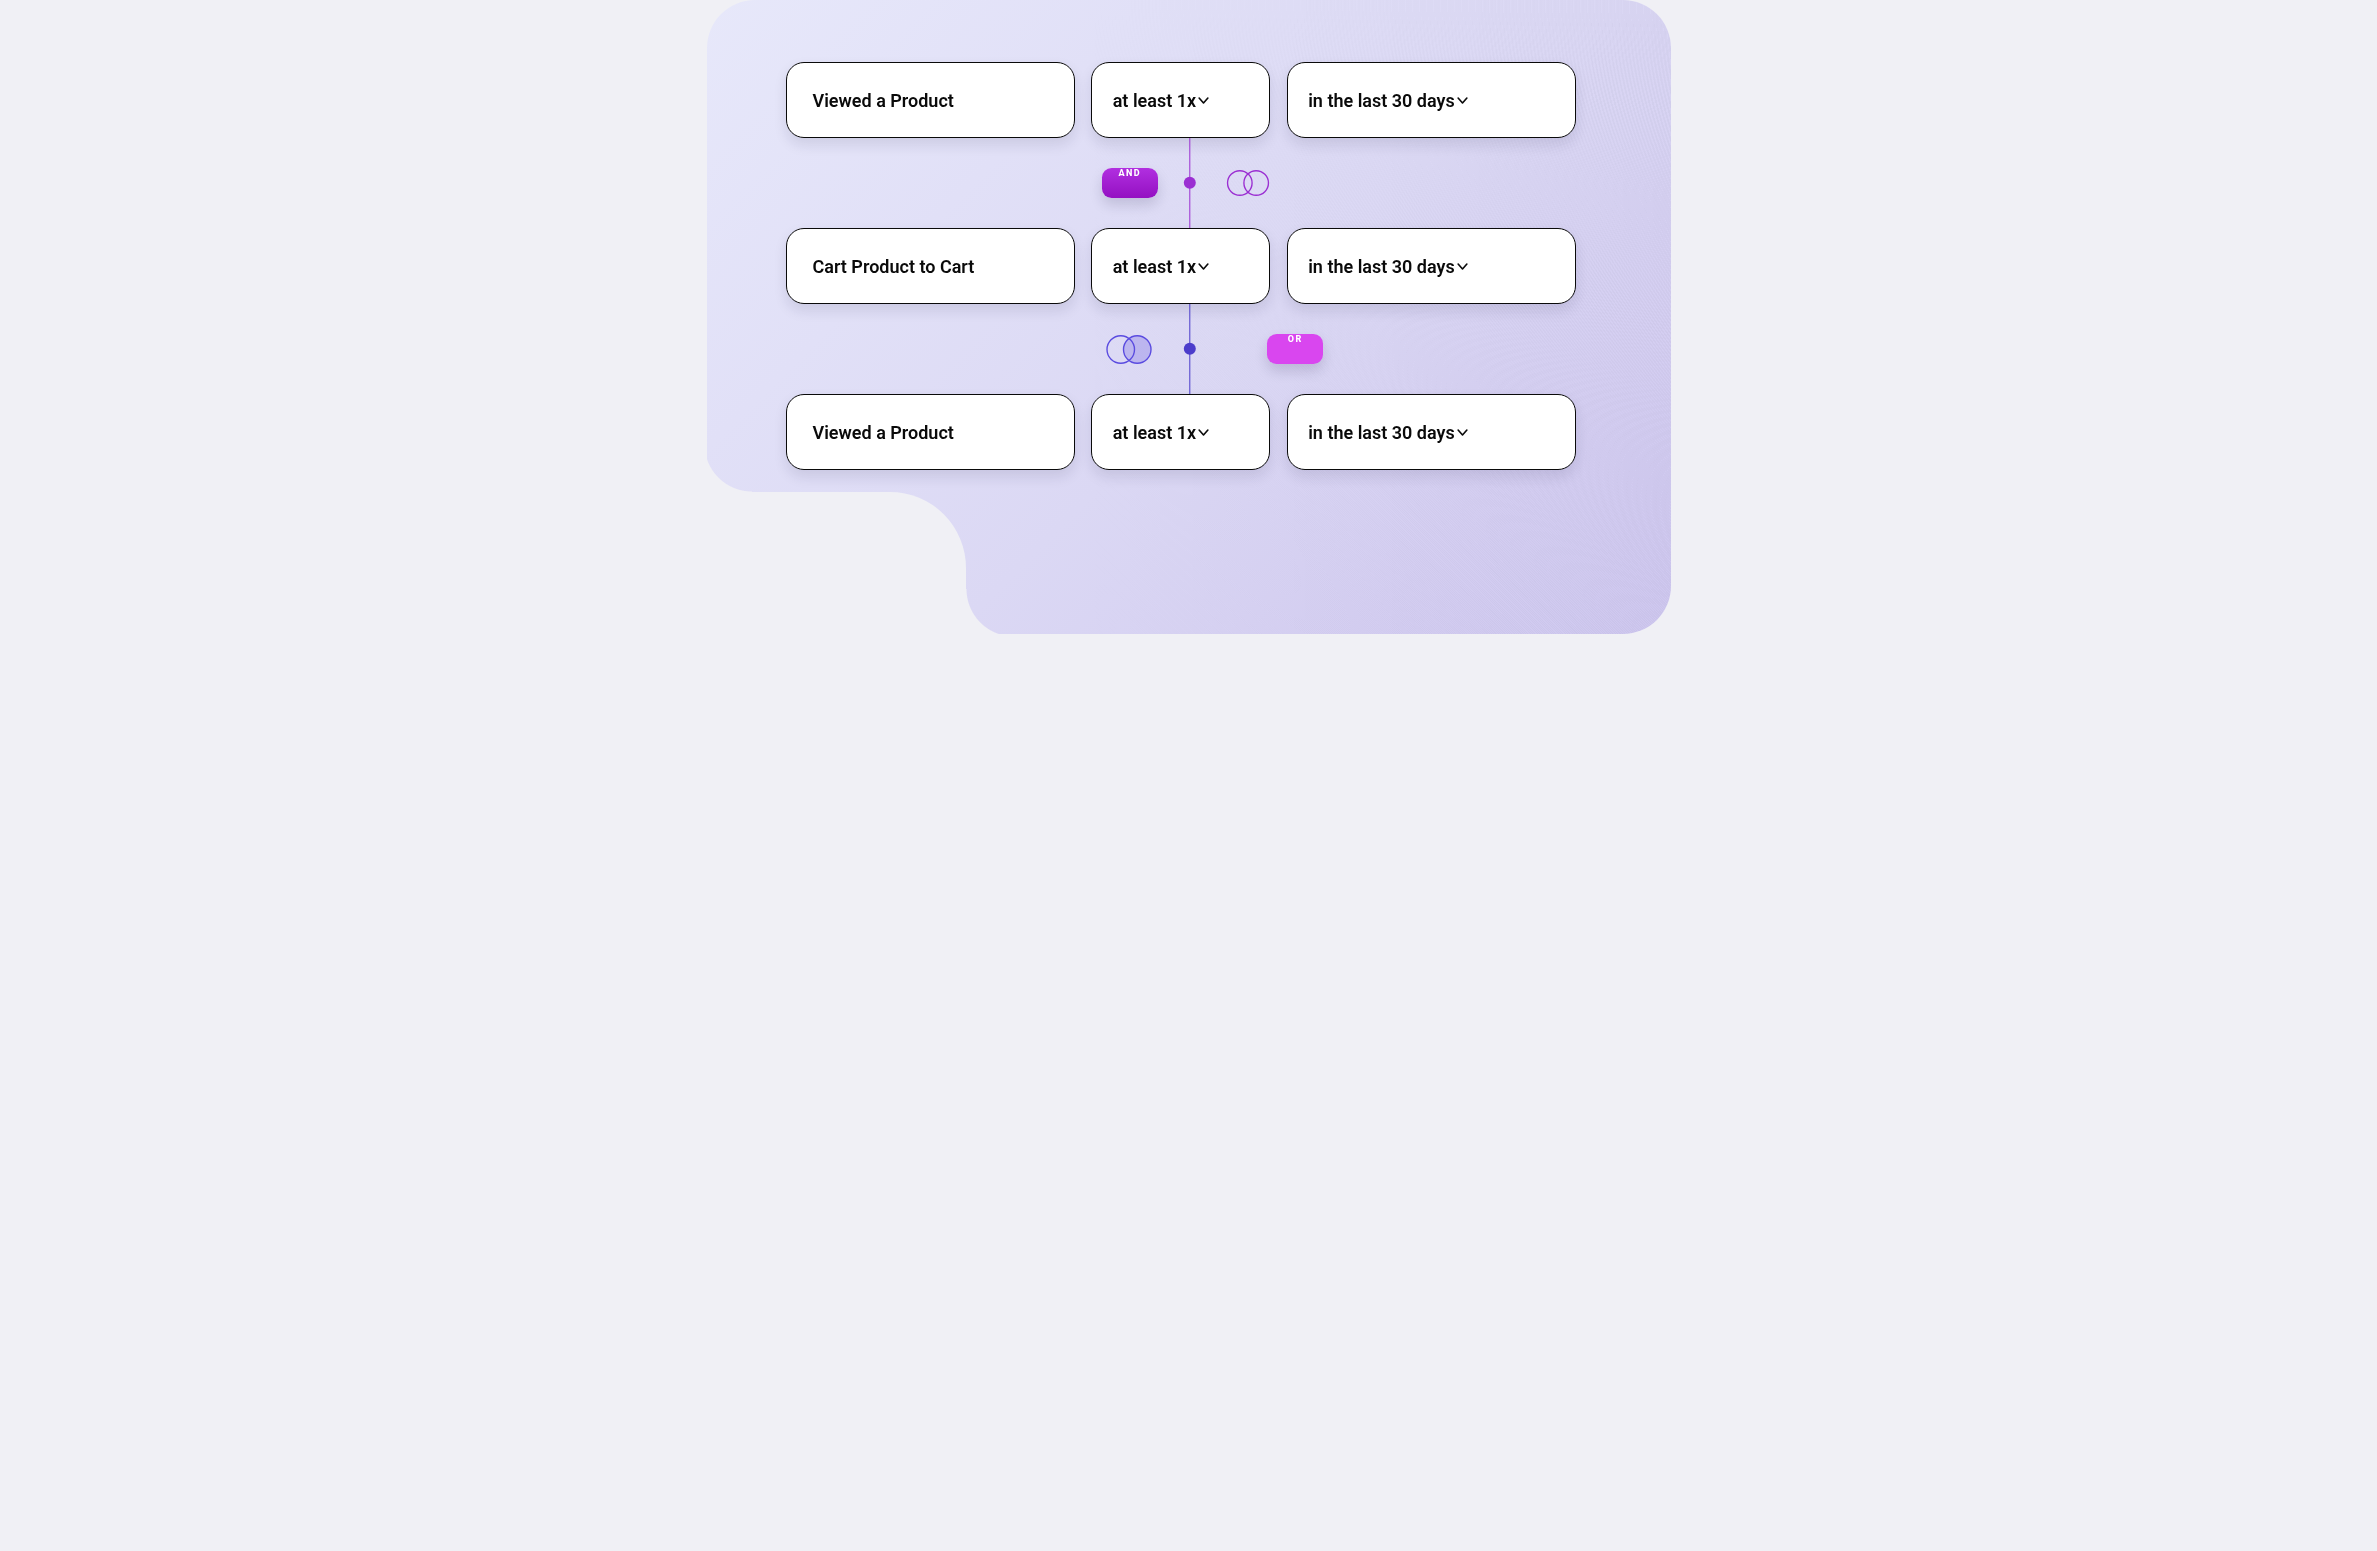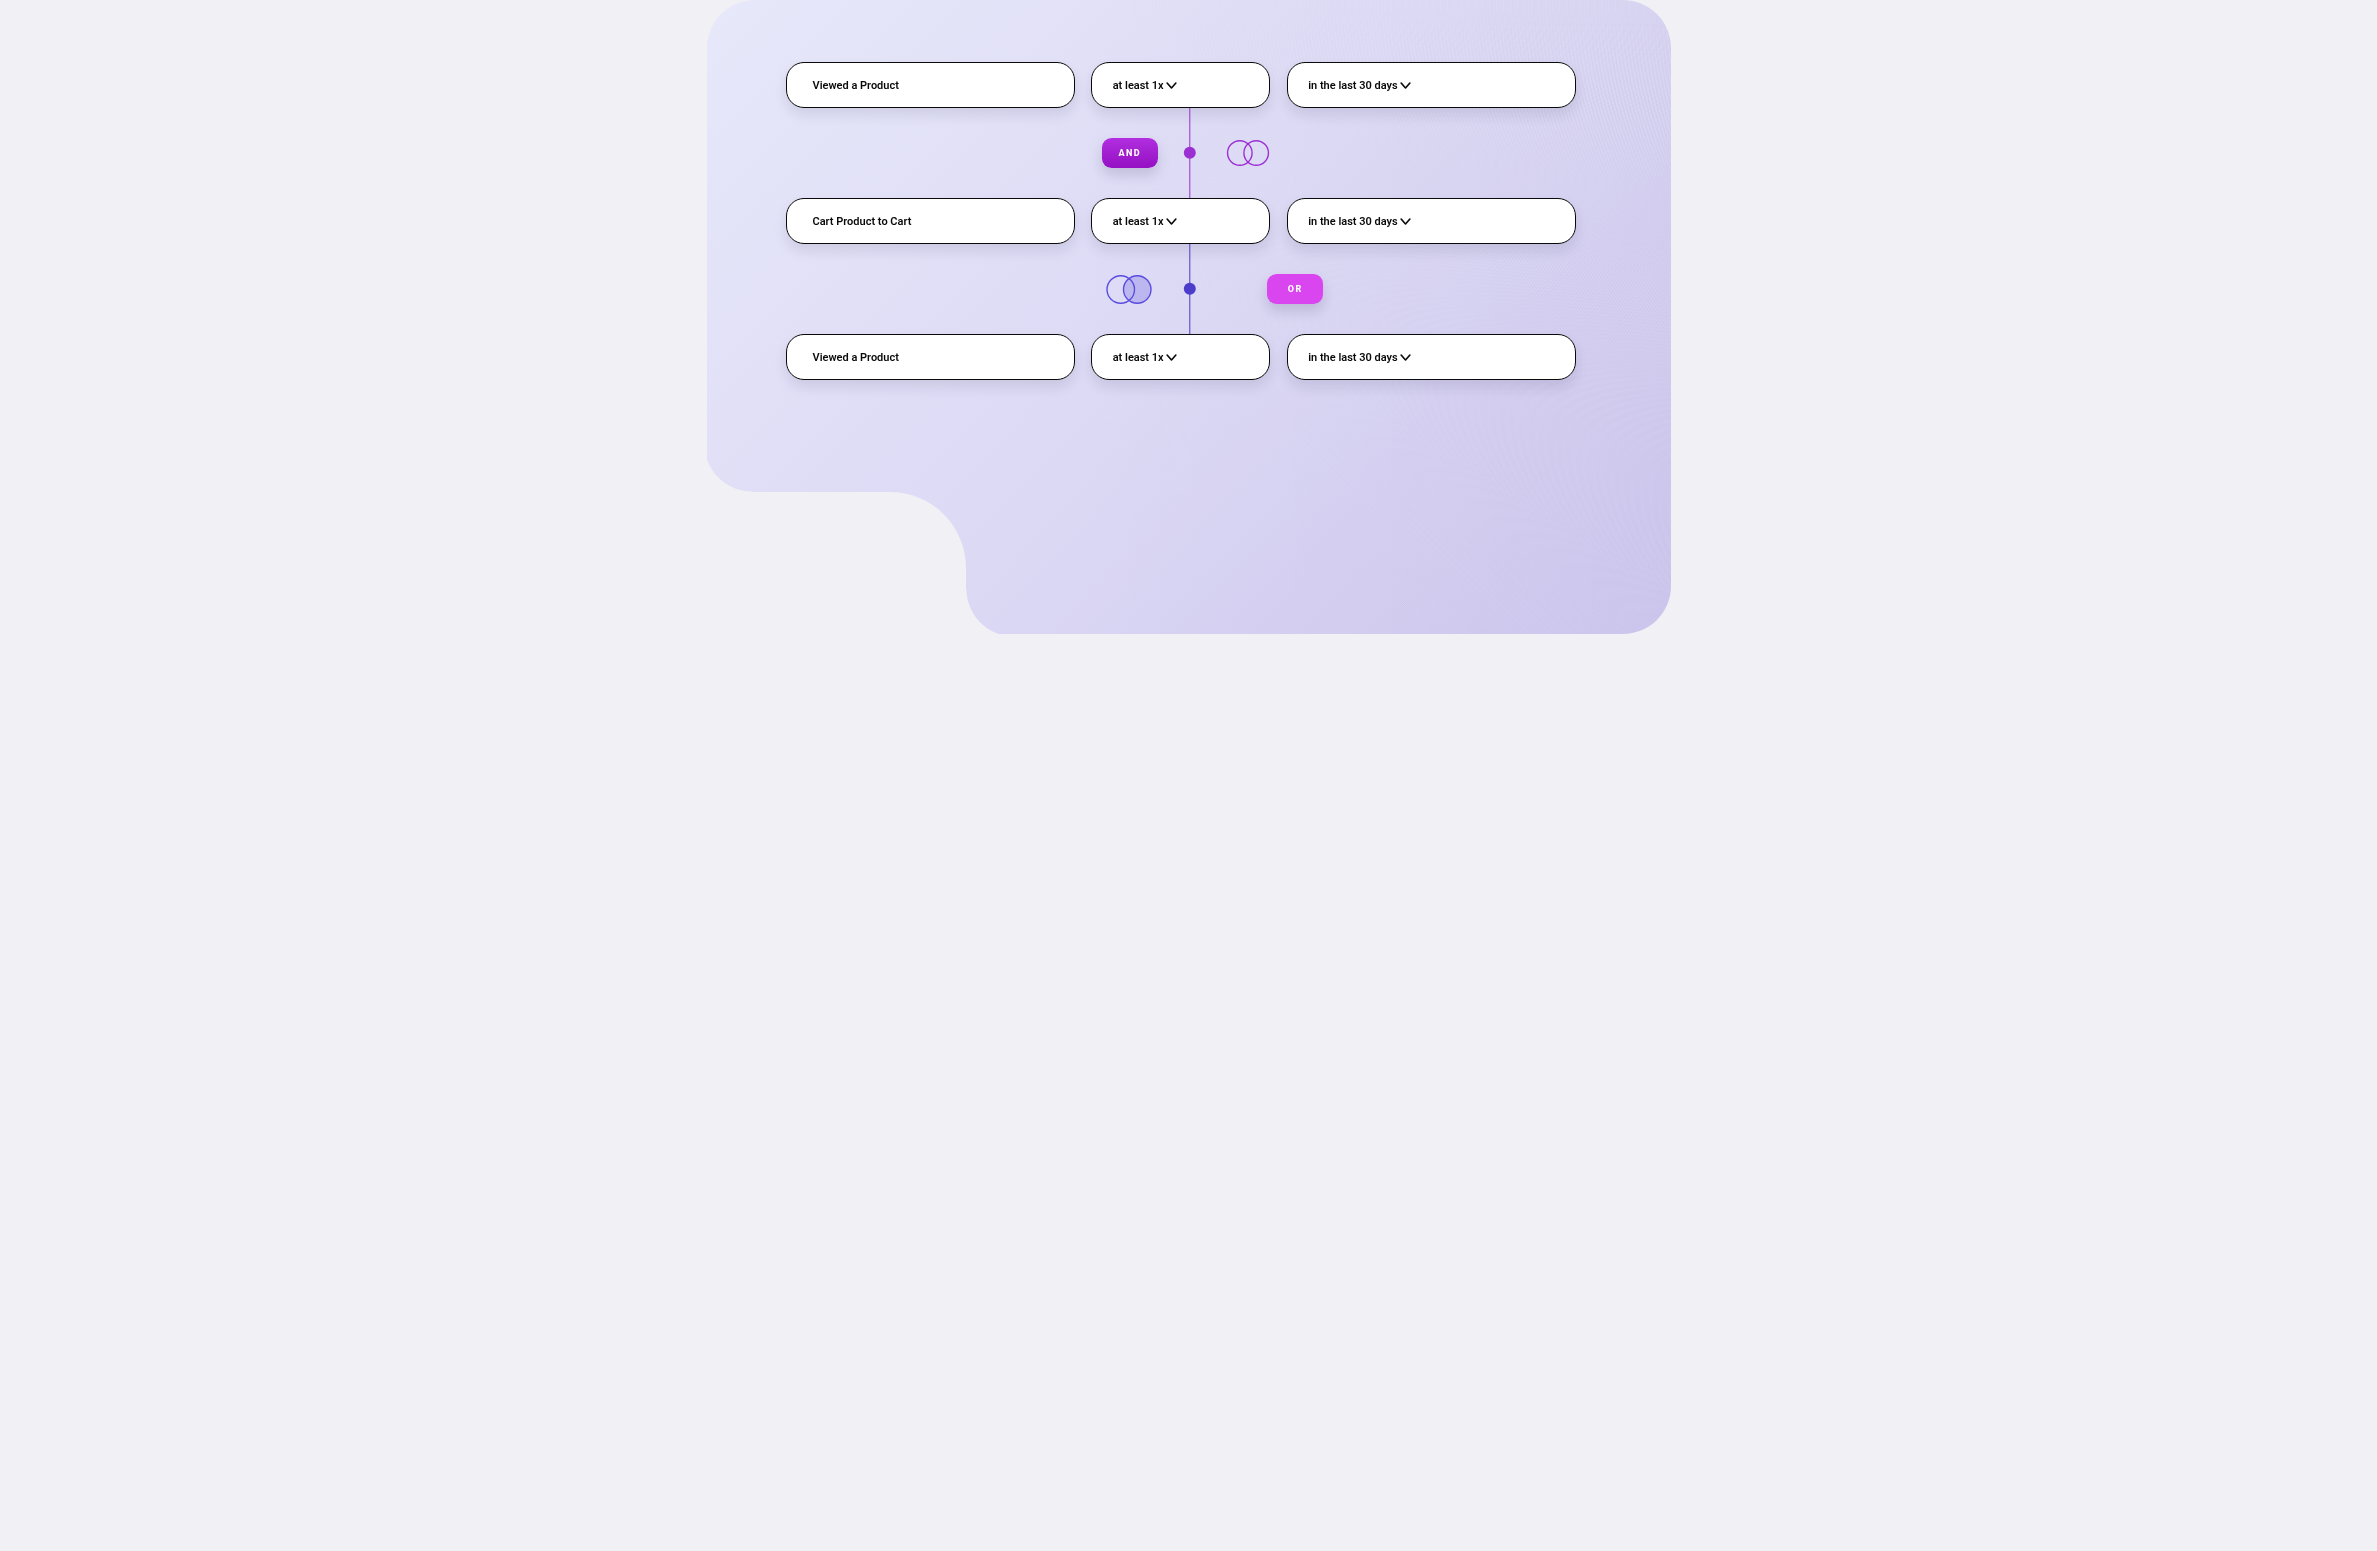"Viewed a Product" .pill { font-size: 11px -> 18px; height: 46px -> 76px }
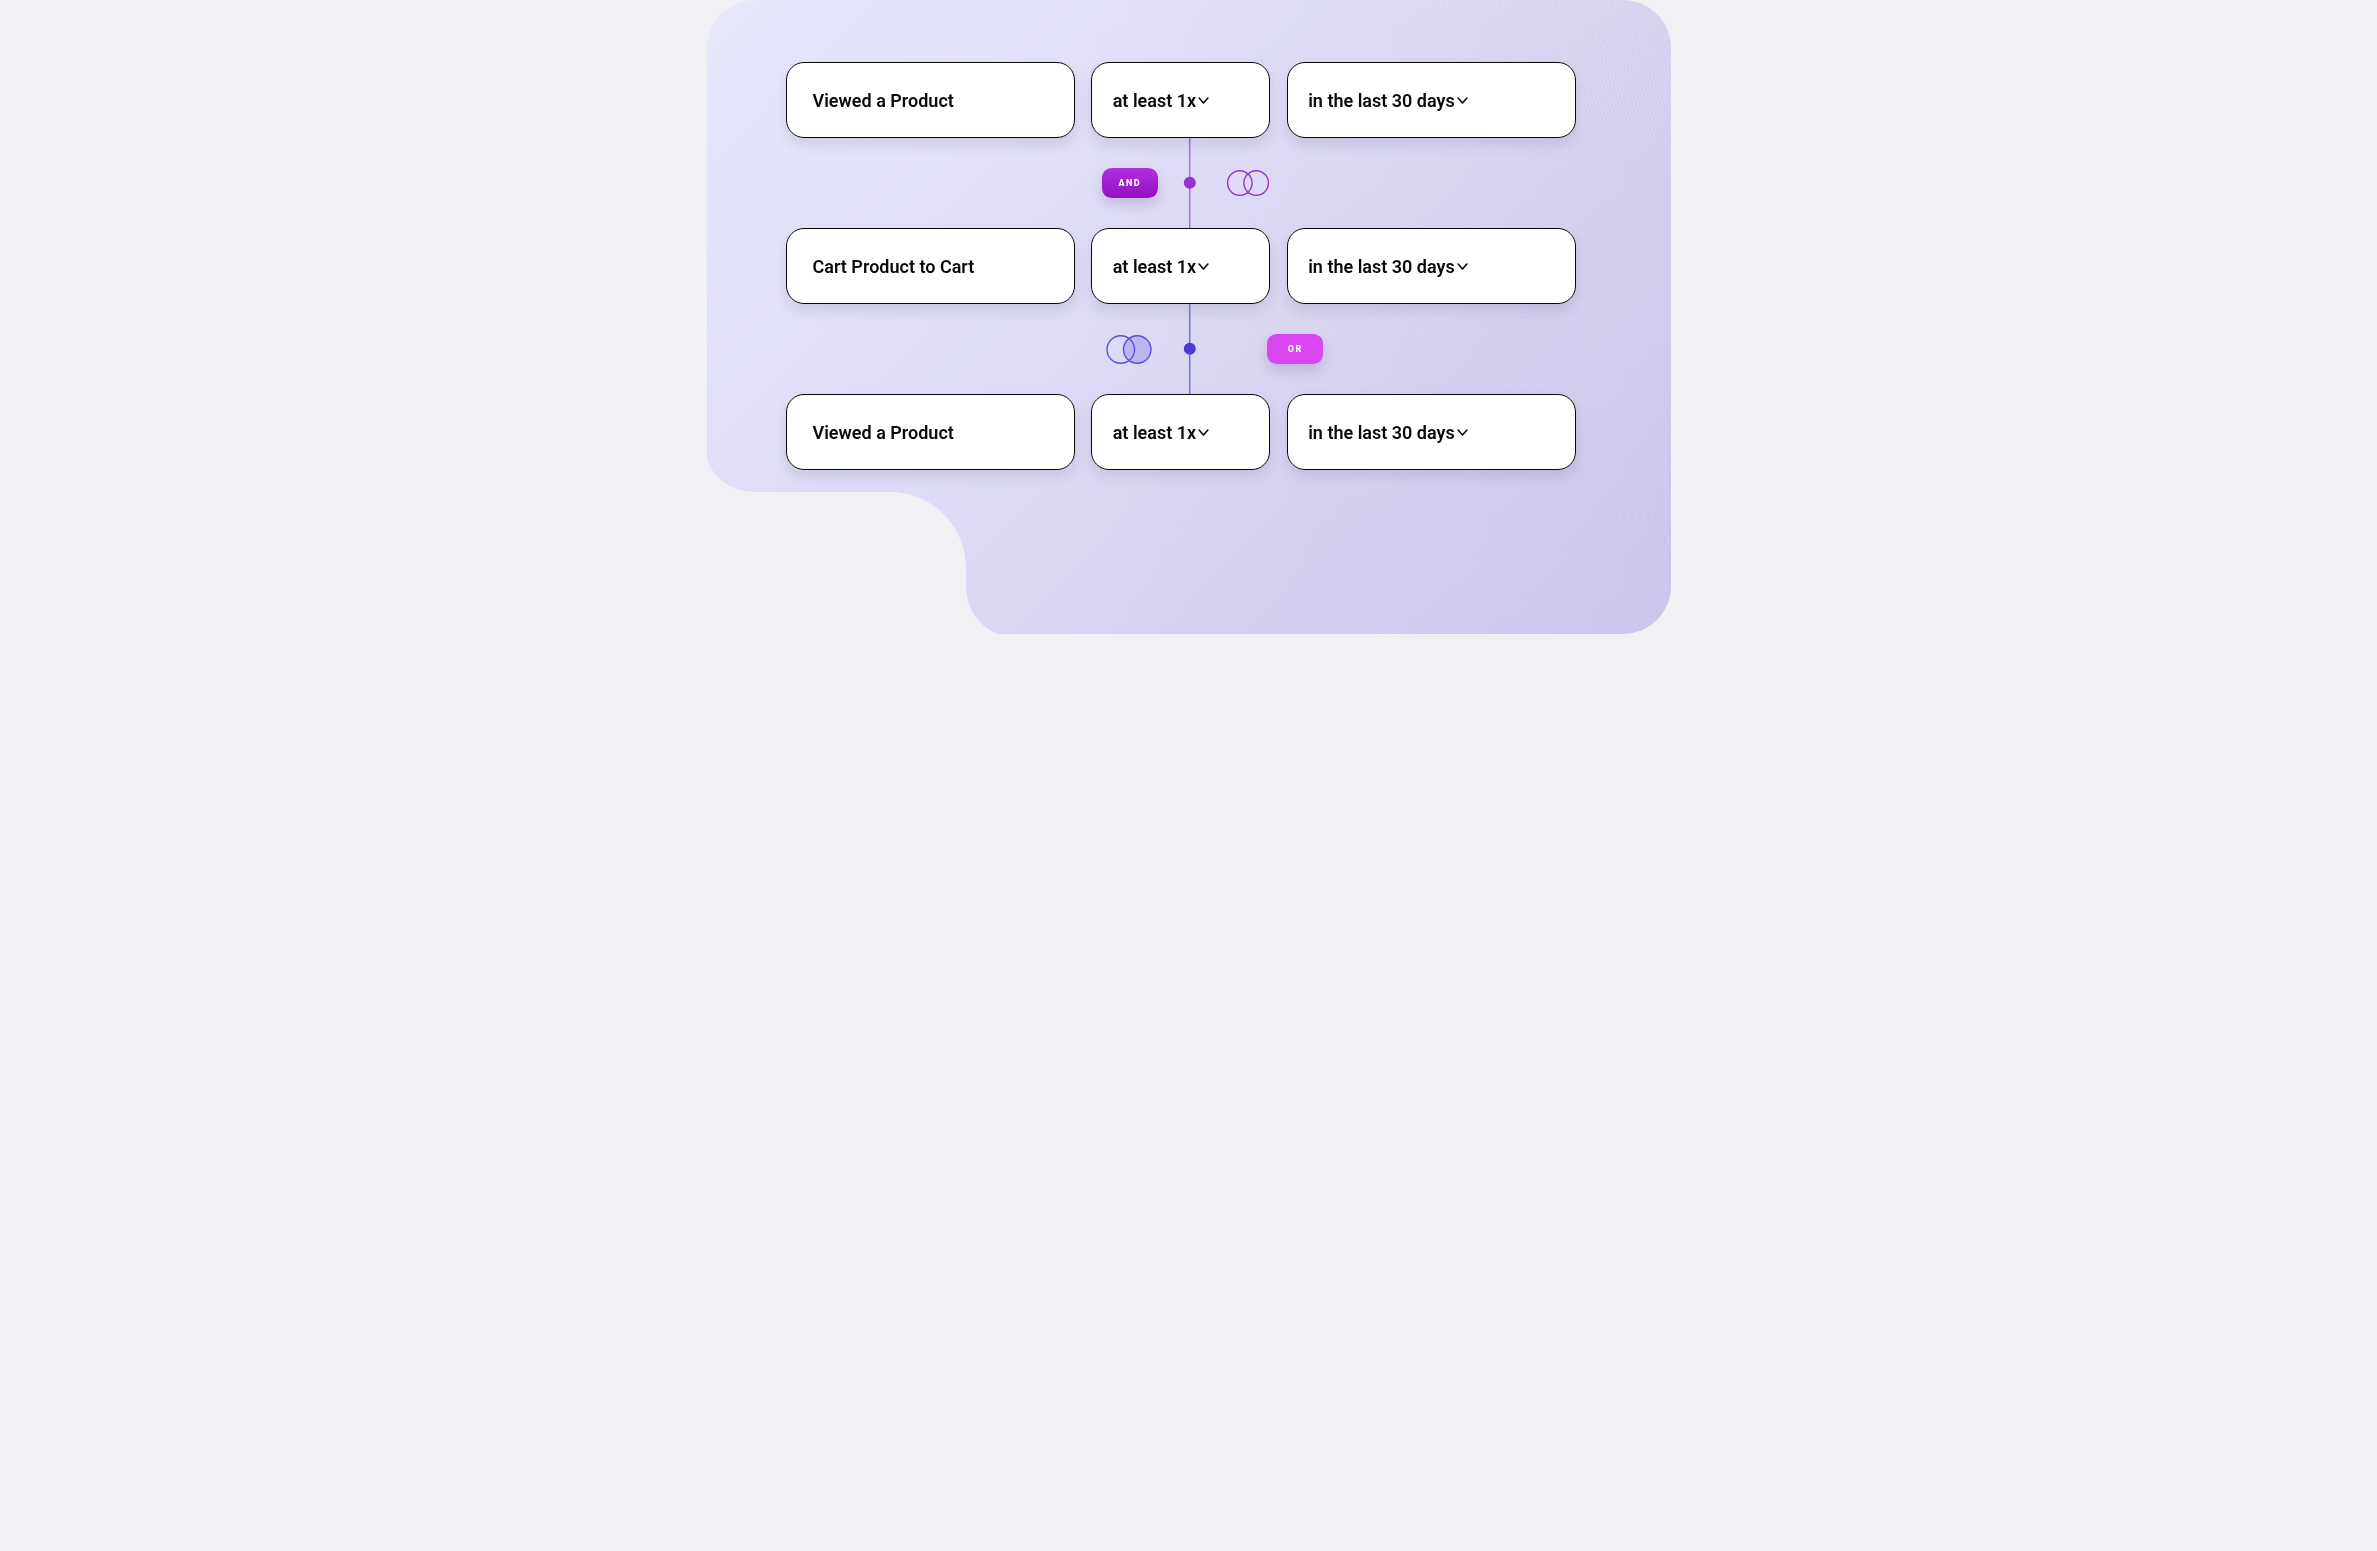"AND" .logic-badge { align-items: center -> none }
